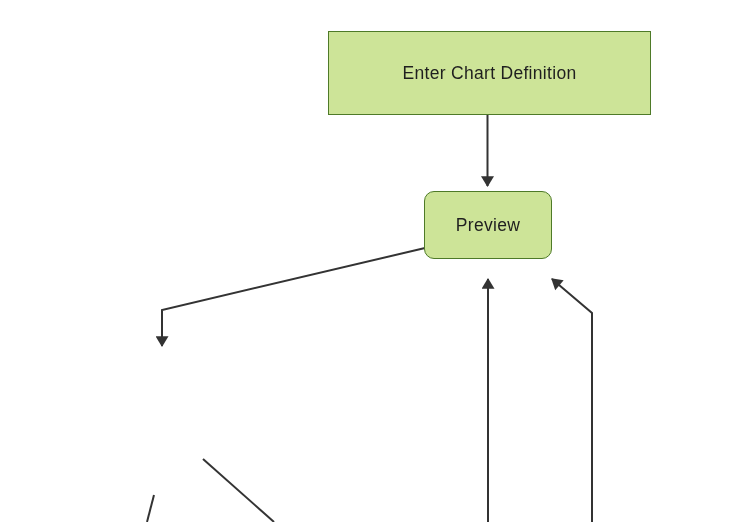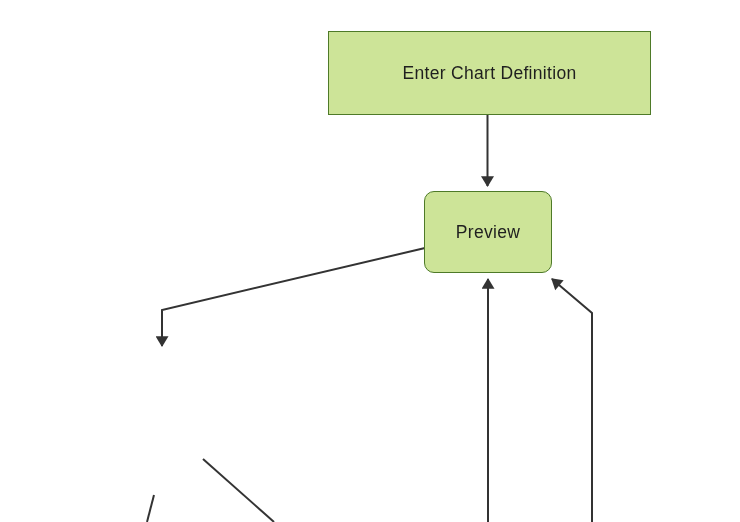"Preview" div.node { height: 82px -> 68px }
